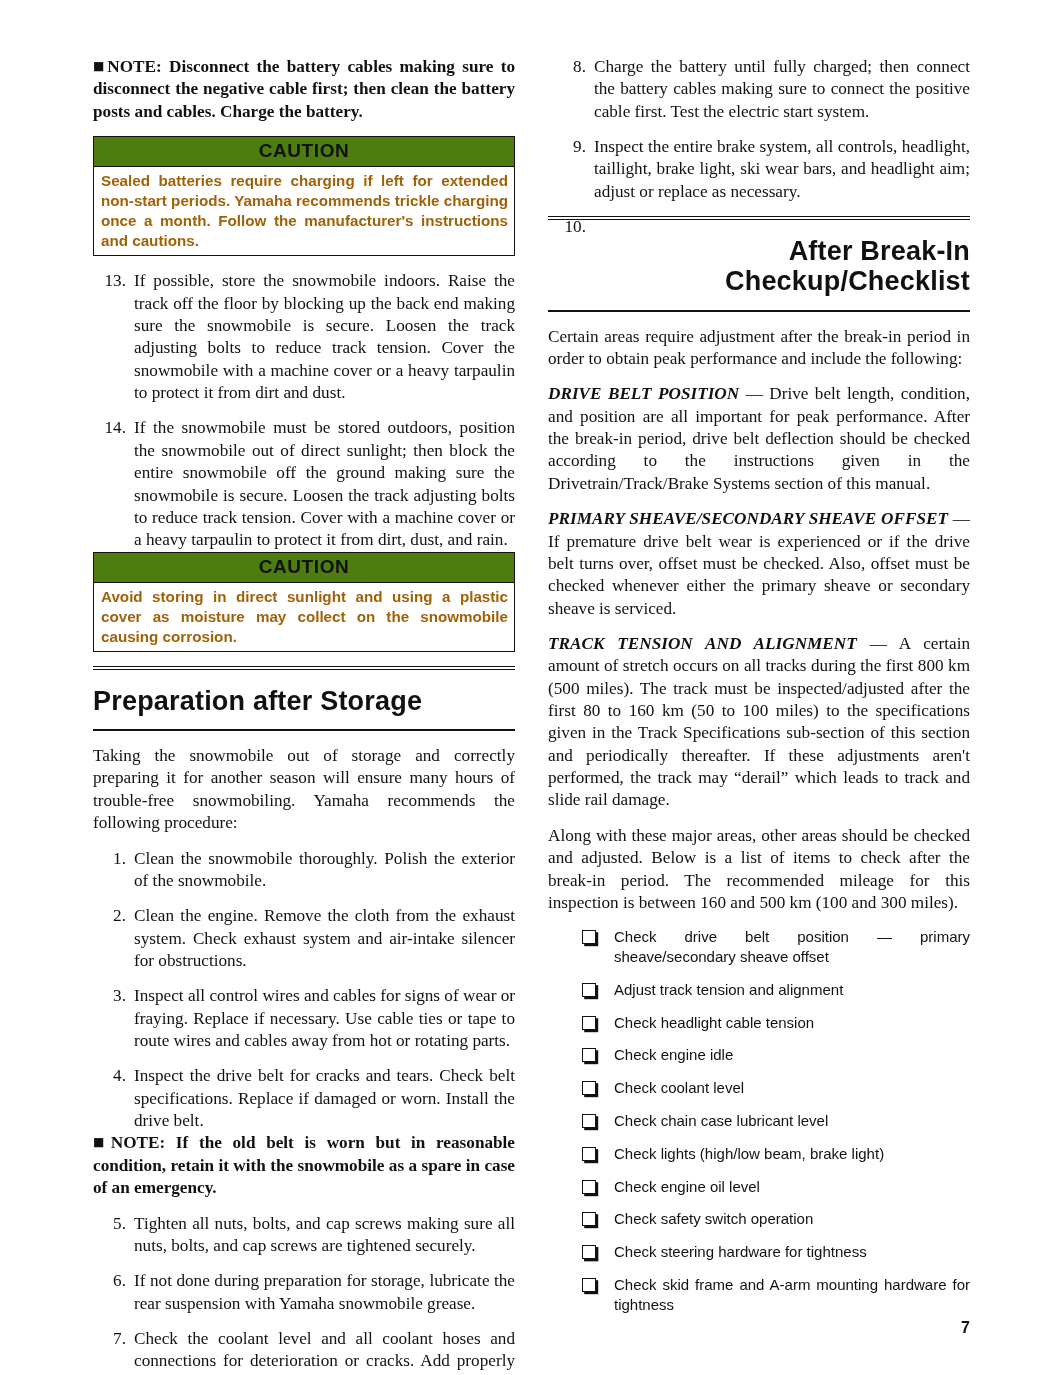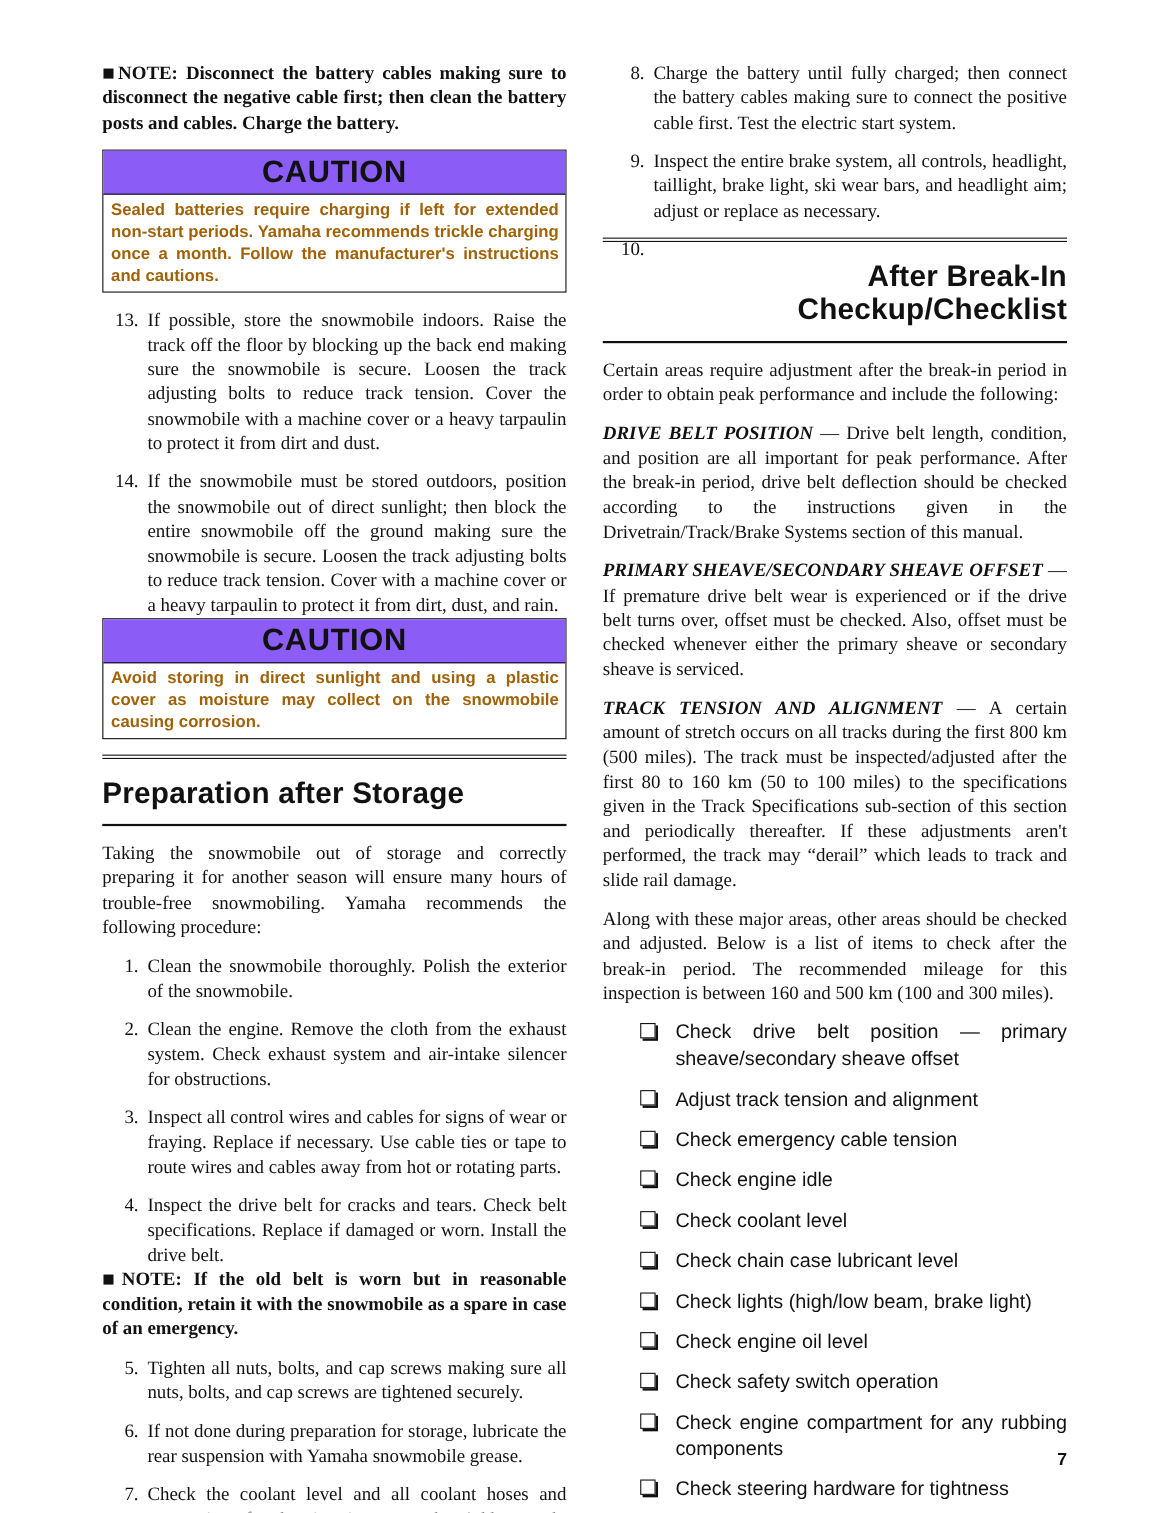"CAUTION" .caution-title { background: #8b5cf6 -> #4d7c0f; font-size: 28px -> 19px }
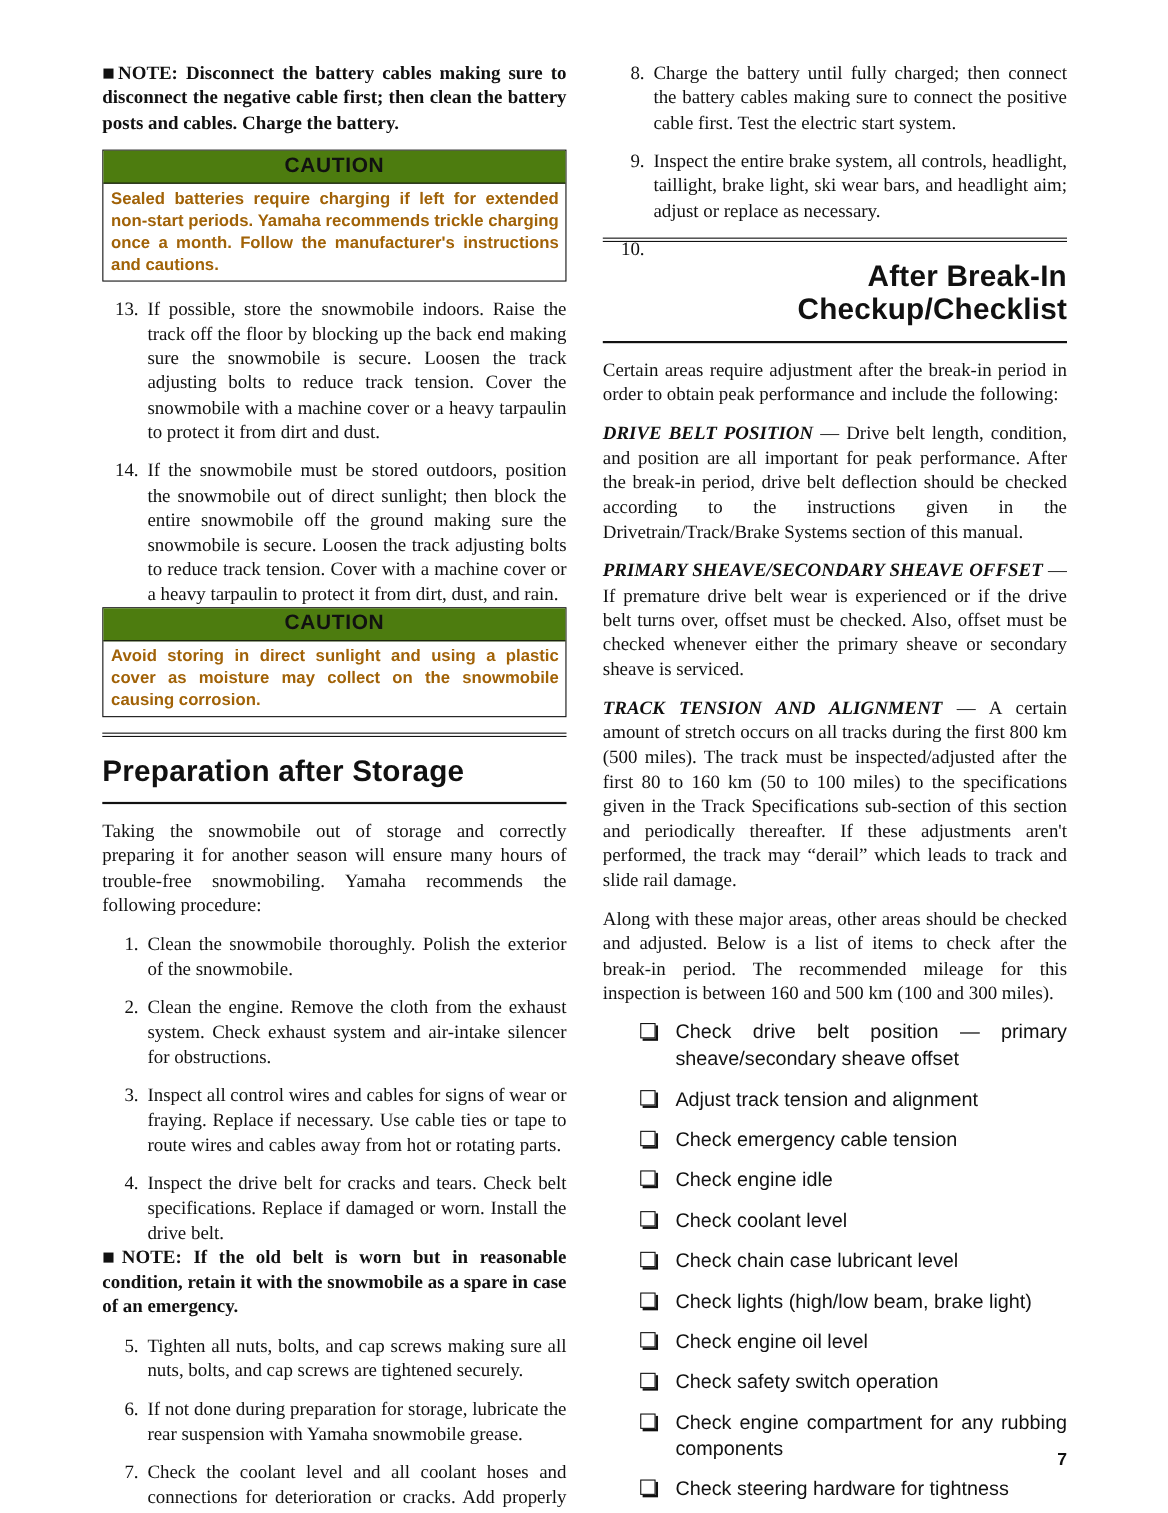"Check drive belt position —" ul.checklist > li { font-size: 18px -> 15px }
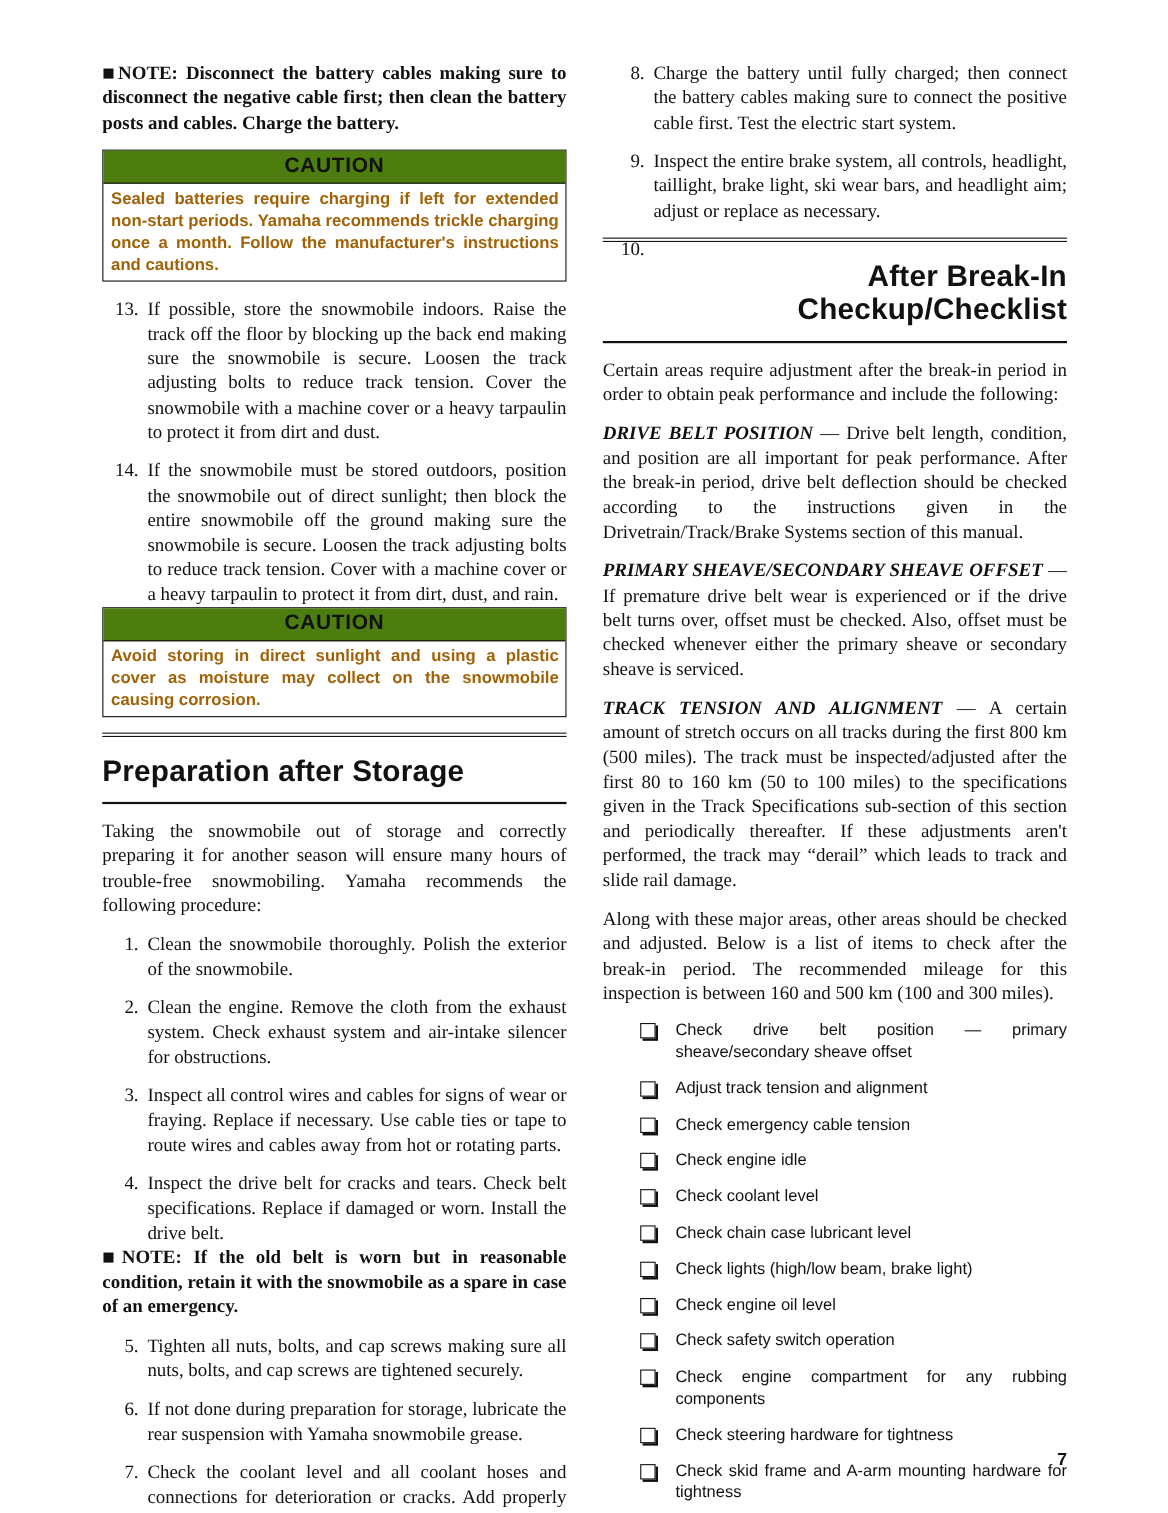"Check emergency cable tension" span { text: emergency -> headlight }
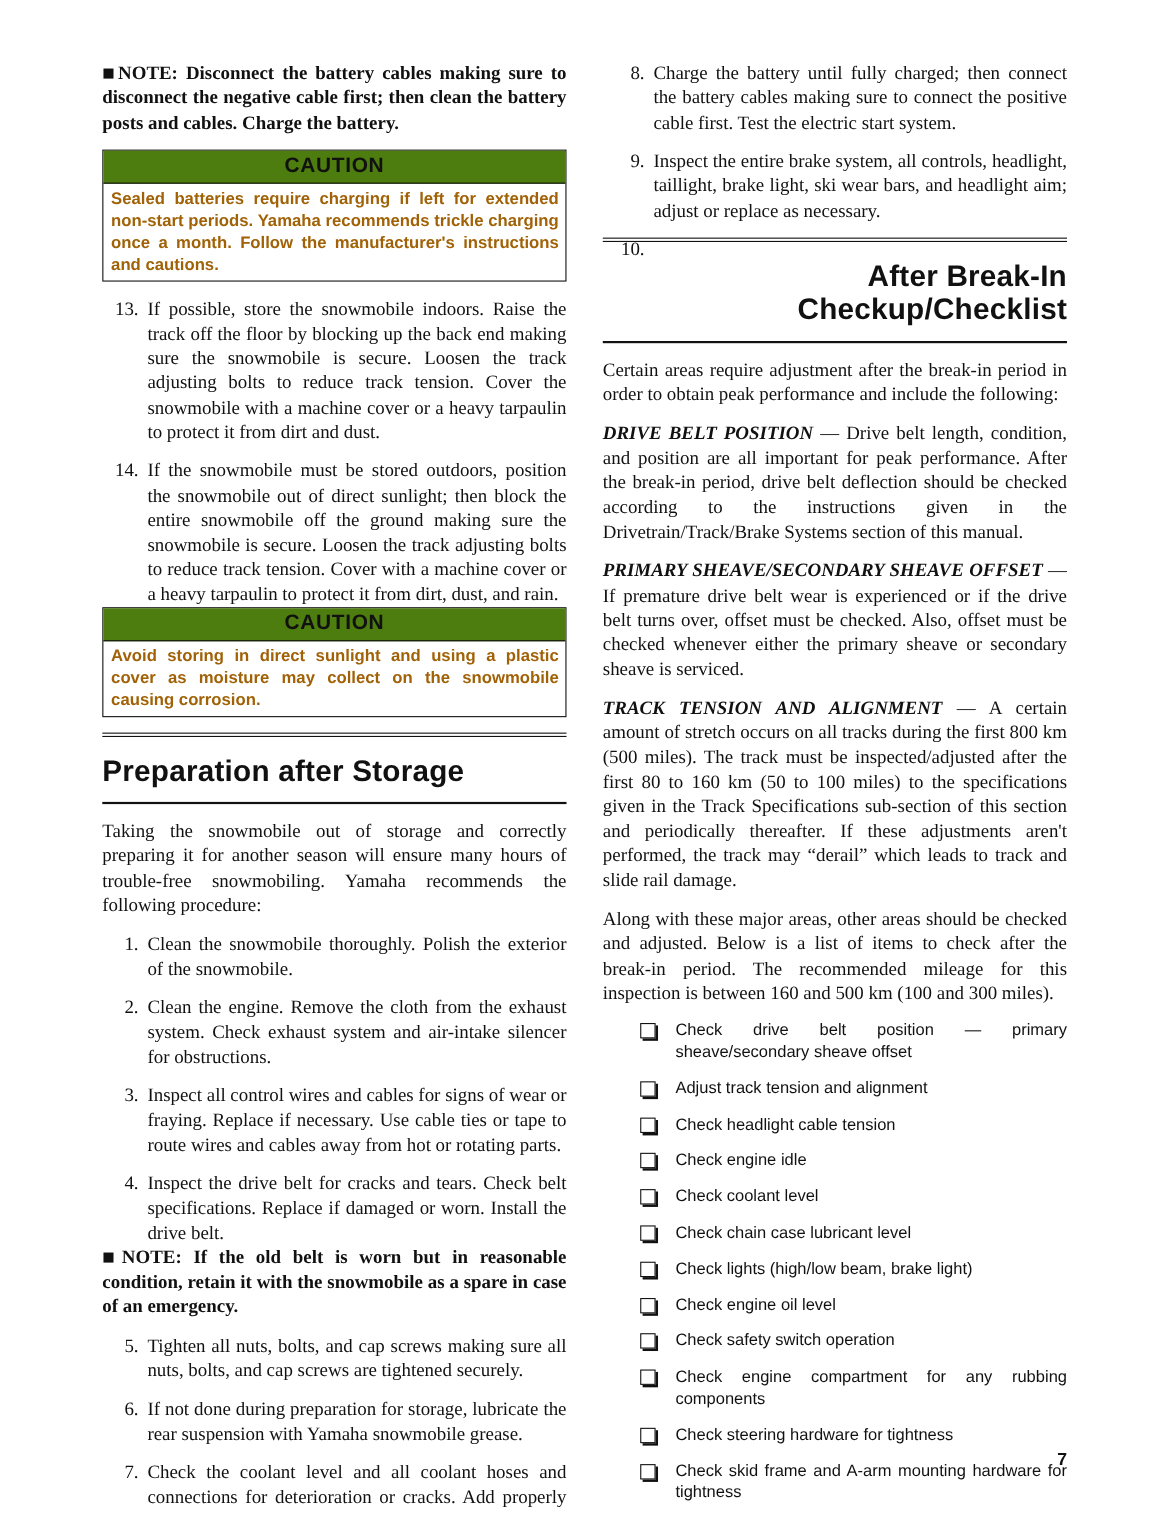"Check engine compartment for any" span { html: <span>Check engine compartment for any rubbing components</span> -> none }
